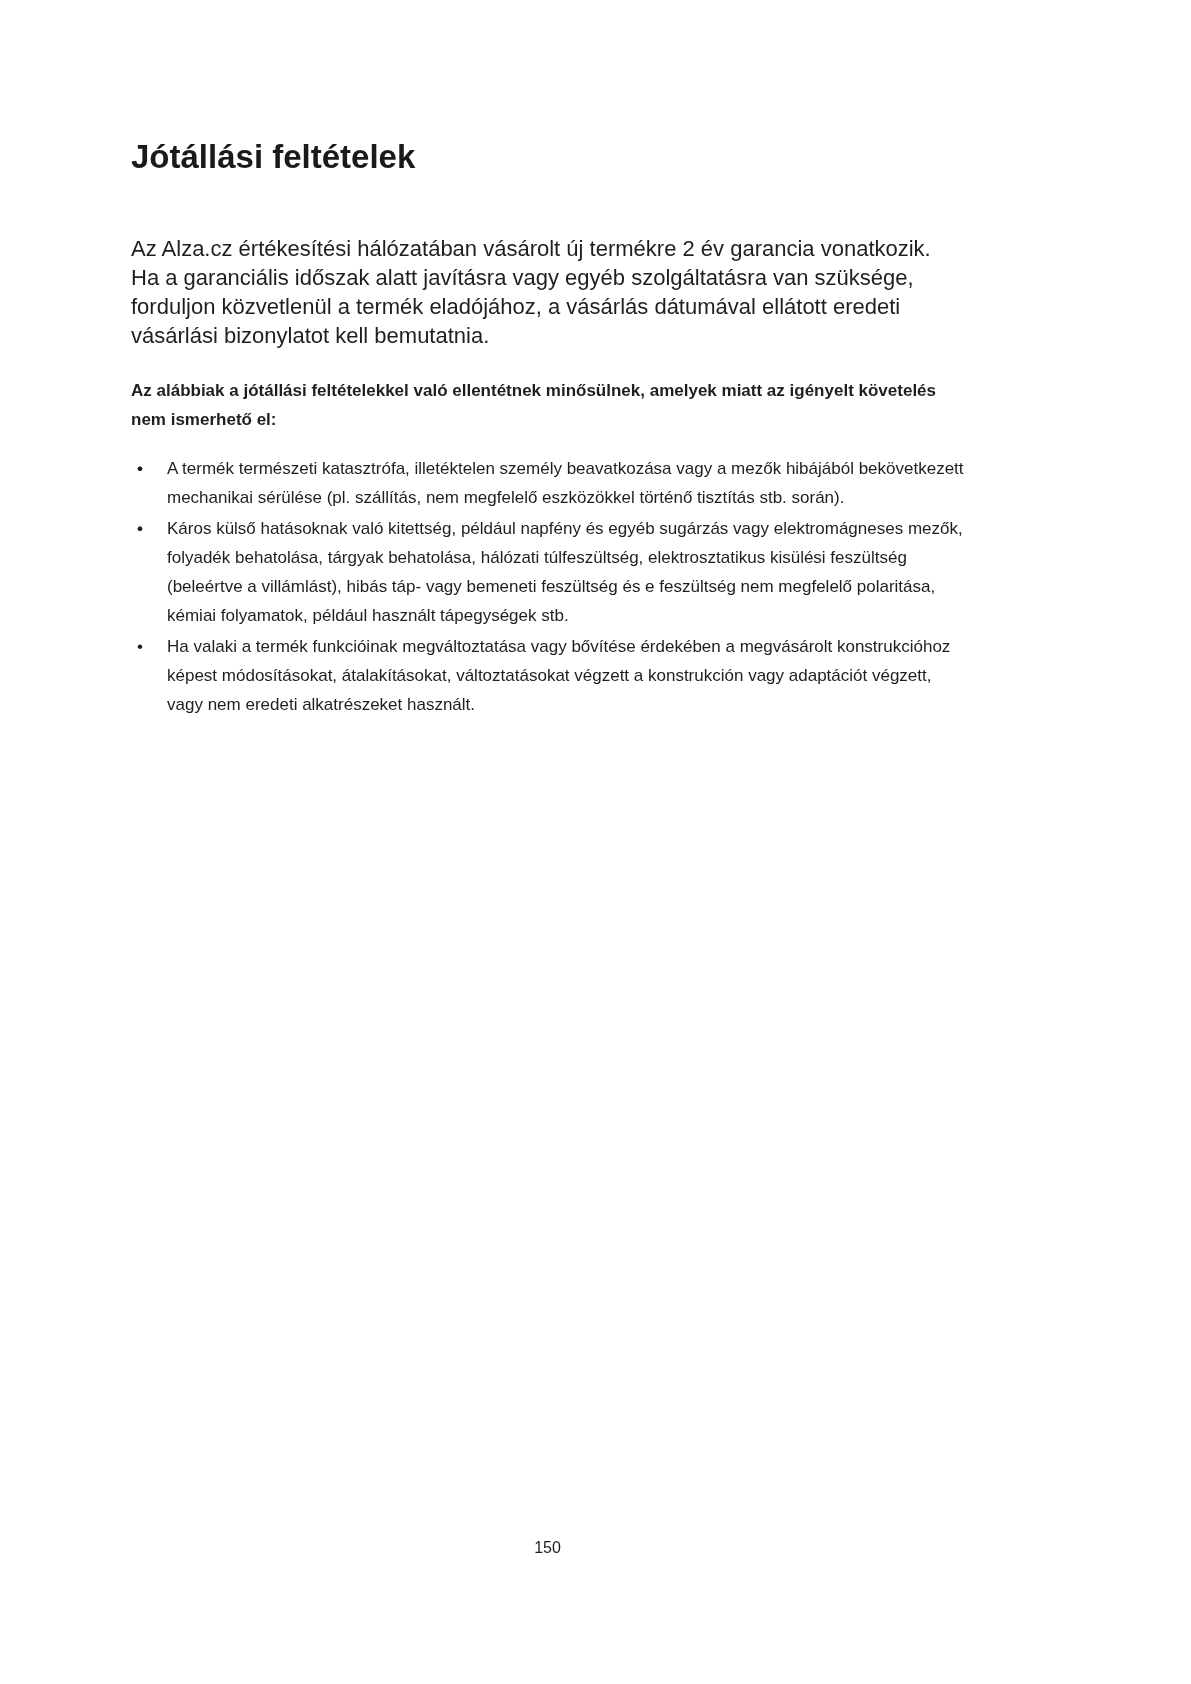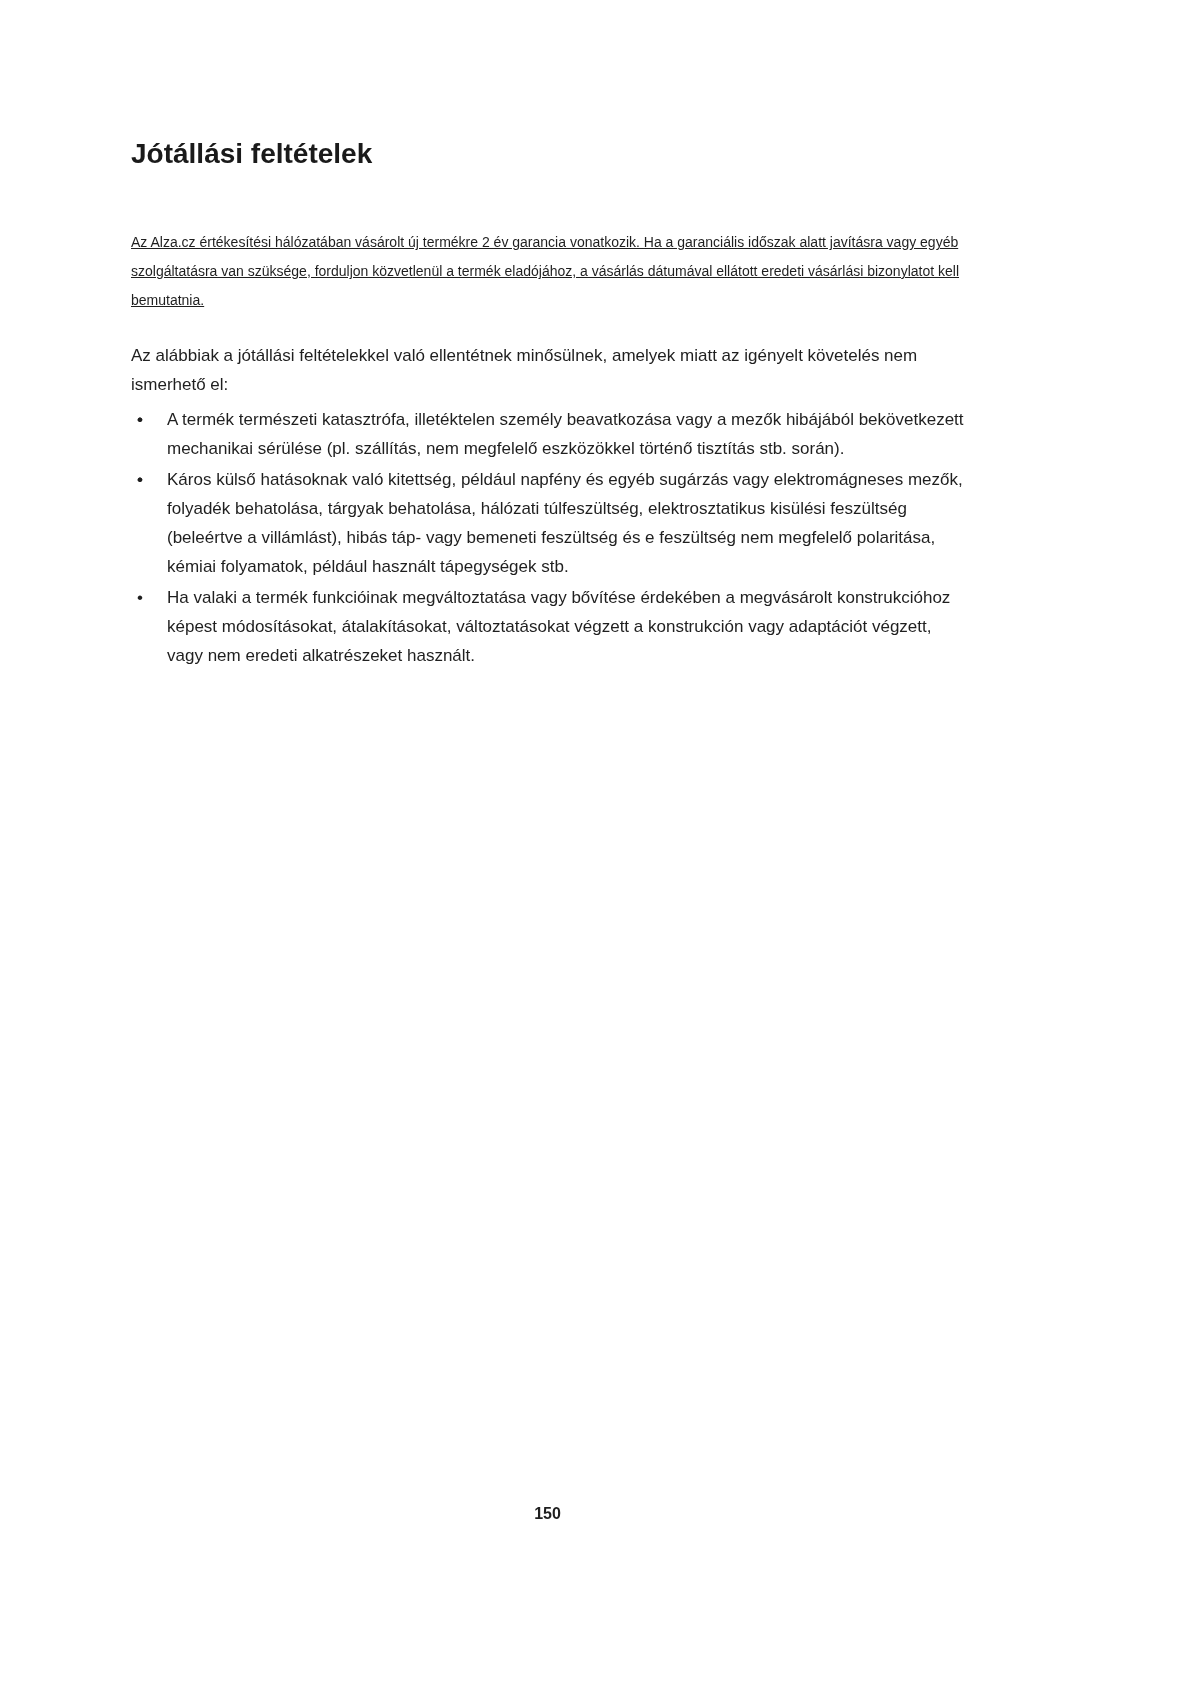"Jótállási feltételek" .doc-title { font-size: 28px -> 33px }
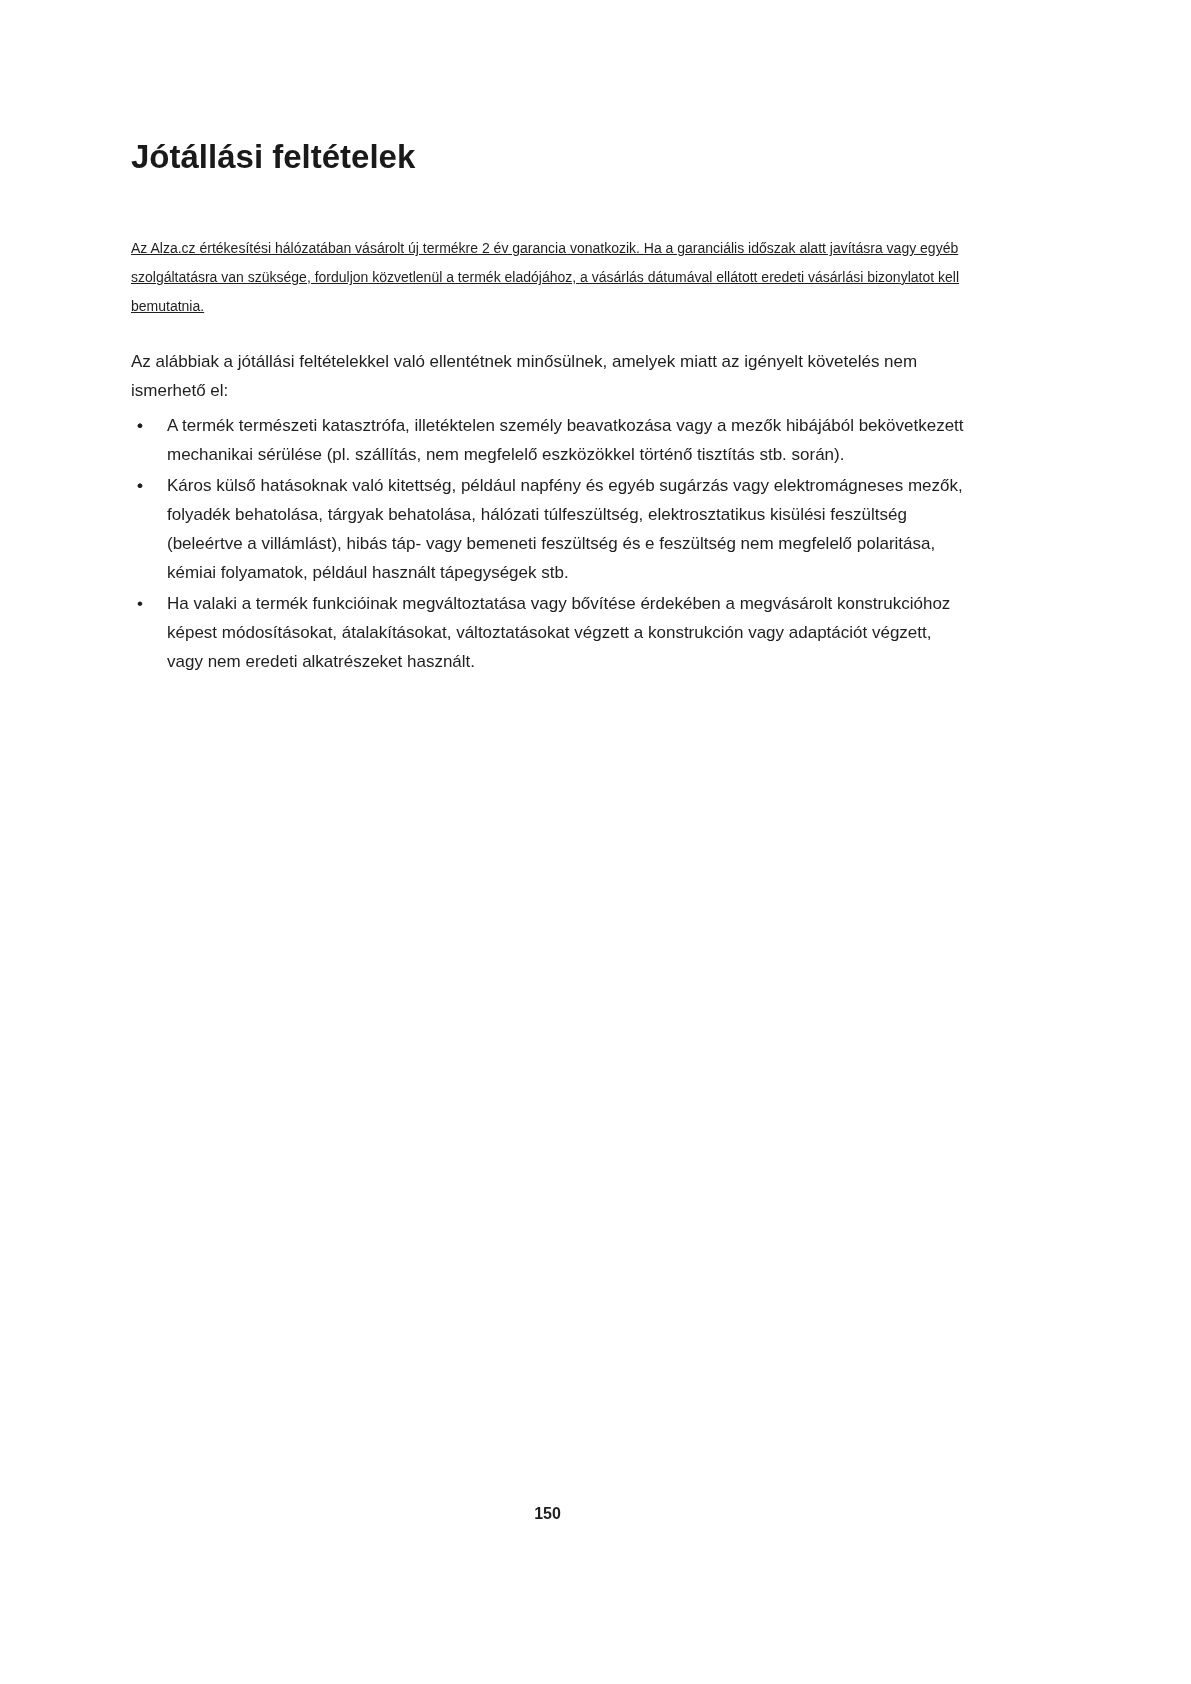"Az Alza.cz értékesítési hálózatában" .intro { font-size: 14px -> 22px; text-decoration: underline -> none }
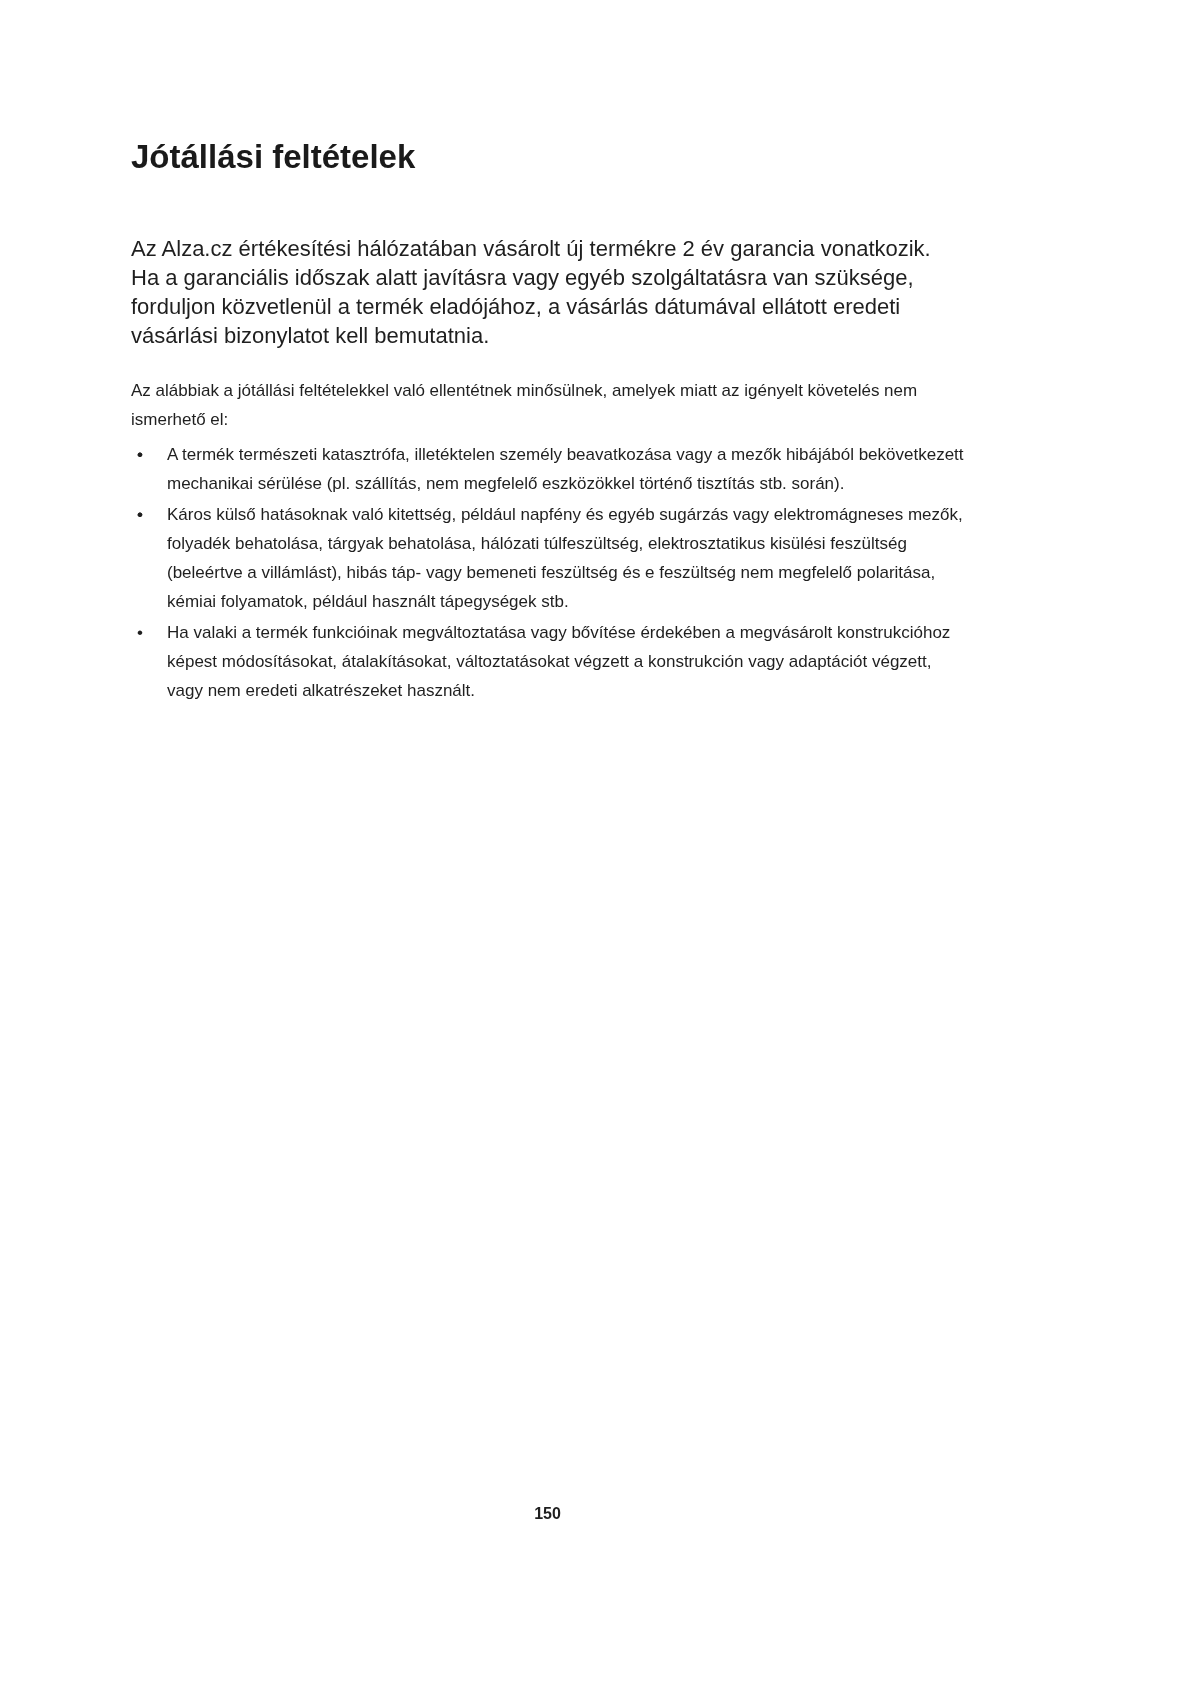"Az alábbiak a jótállási feltételekkel" .conditions-heading { font-weight: 400 -> 700; margin: 0 0 6px 0 -> 0 0 20px 0 }
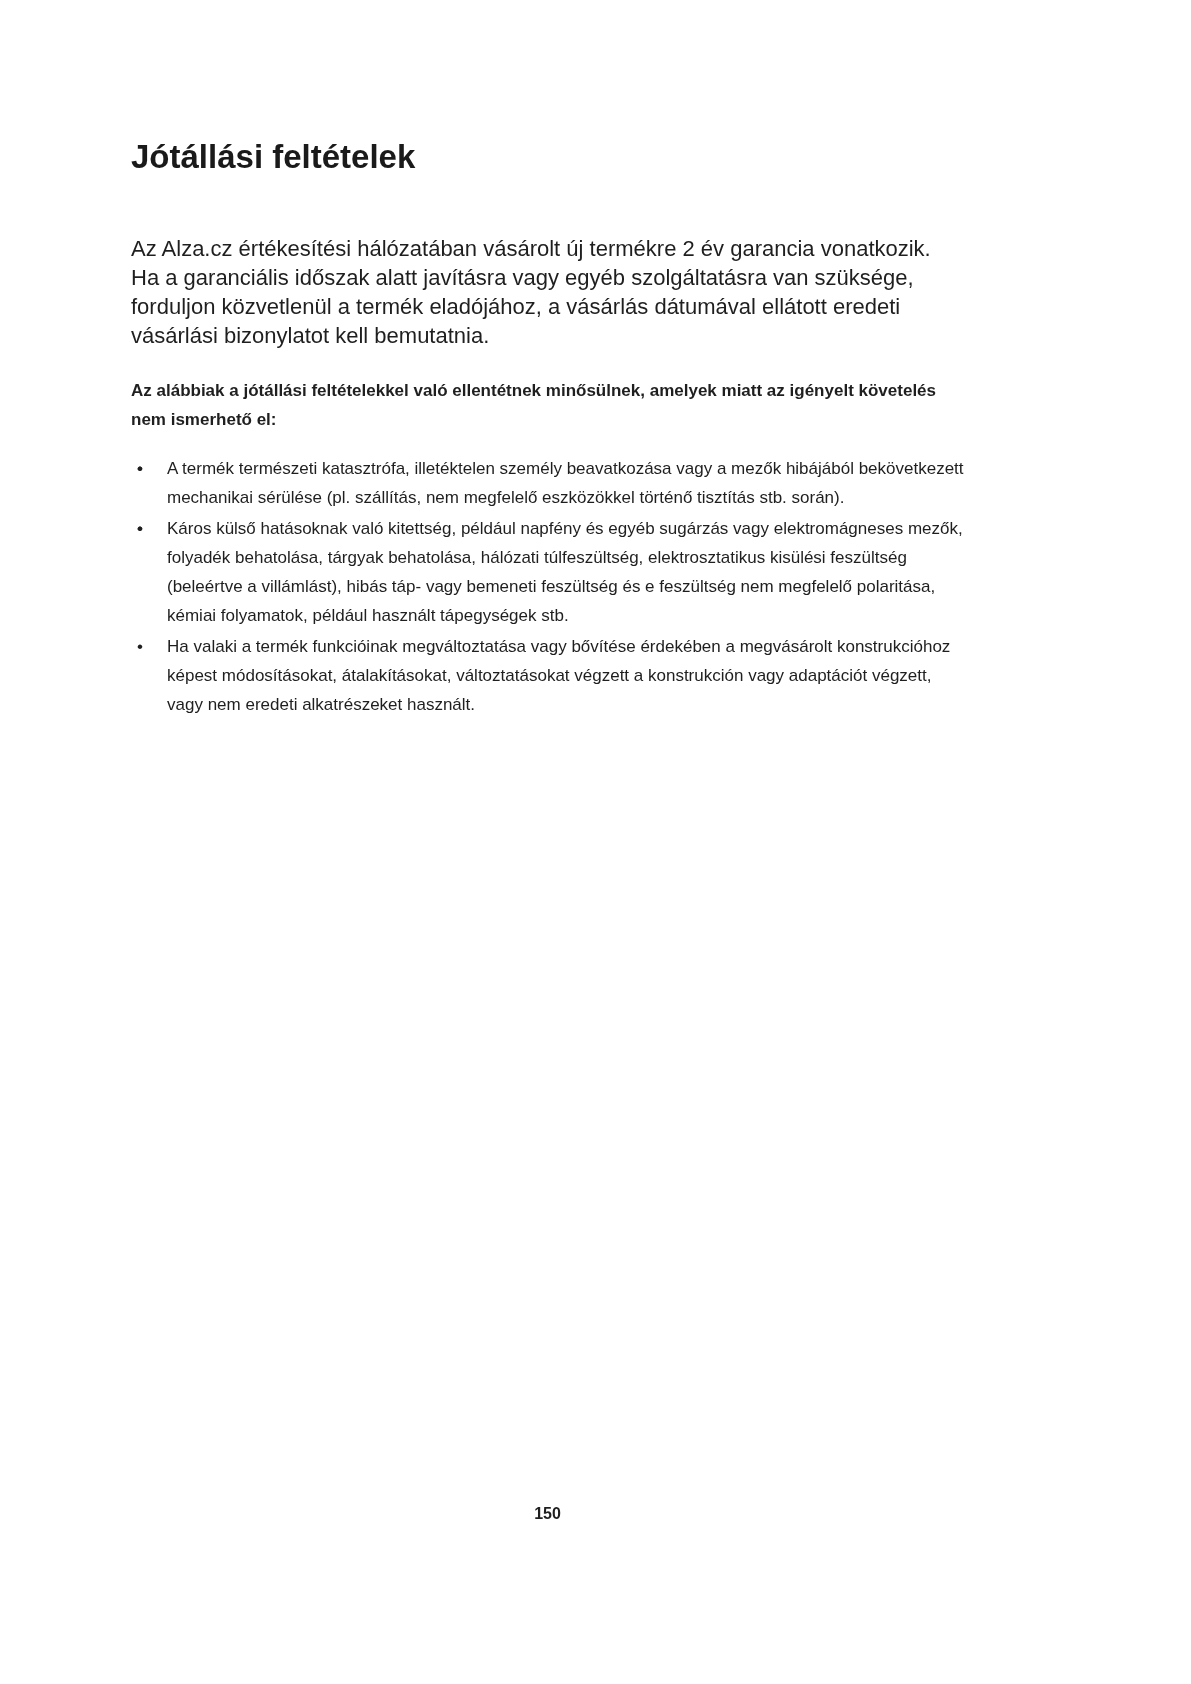"150" .page-number { font-weight: bold -> none; top: 1505px -> 1539px }
